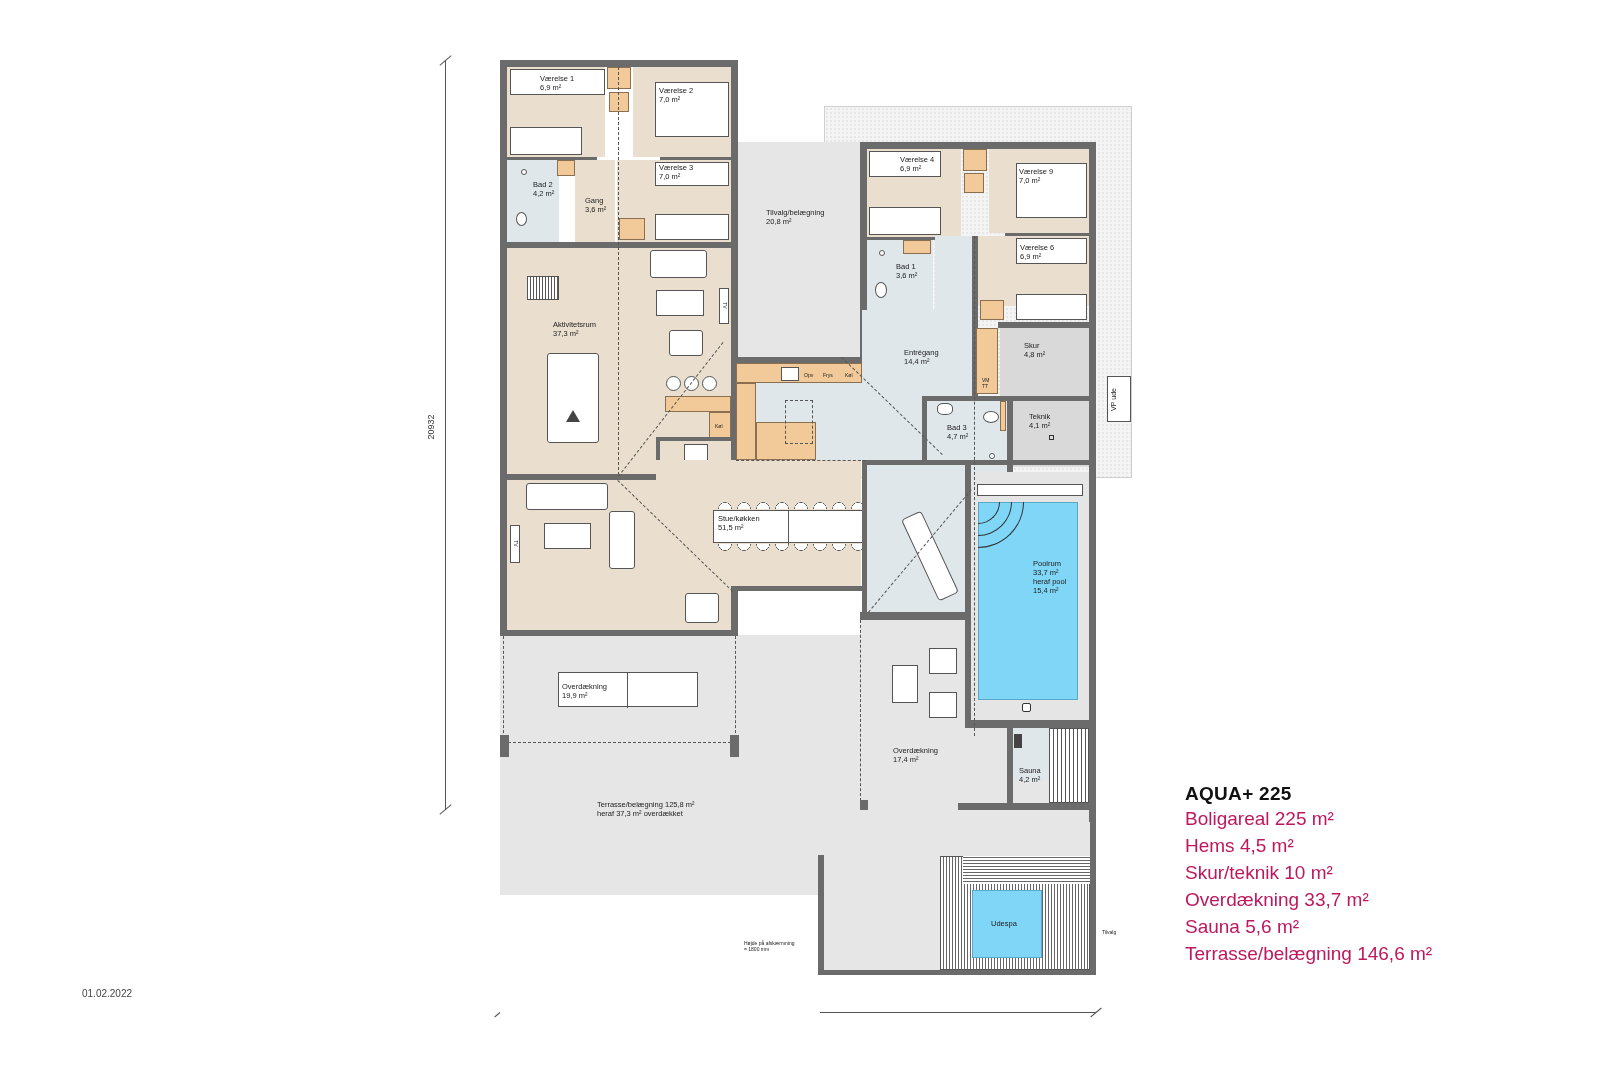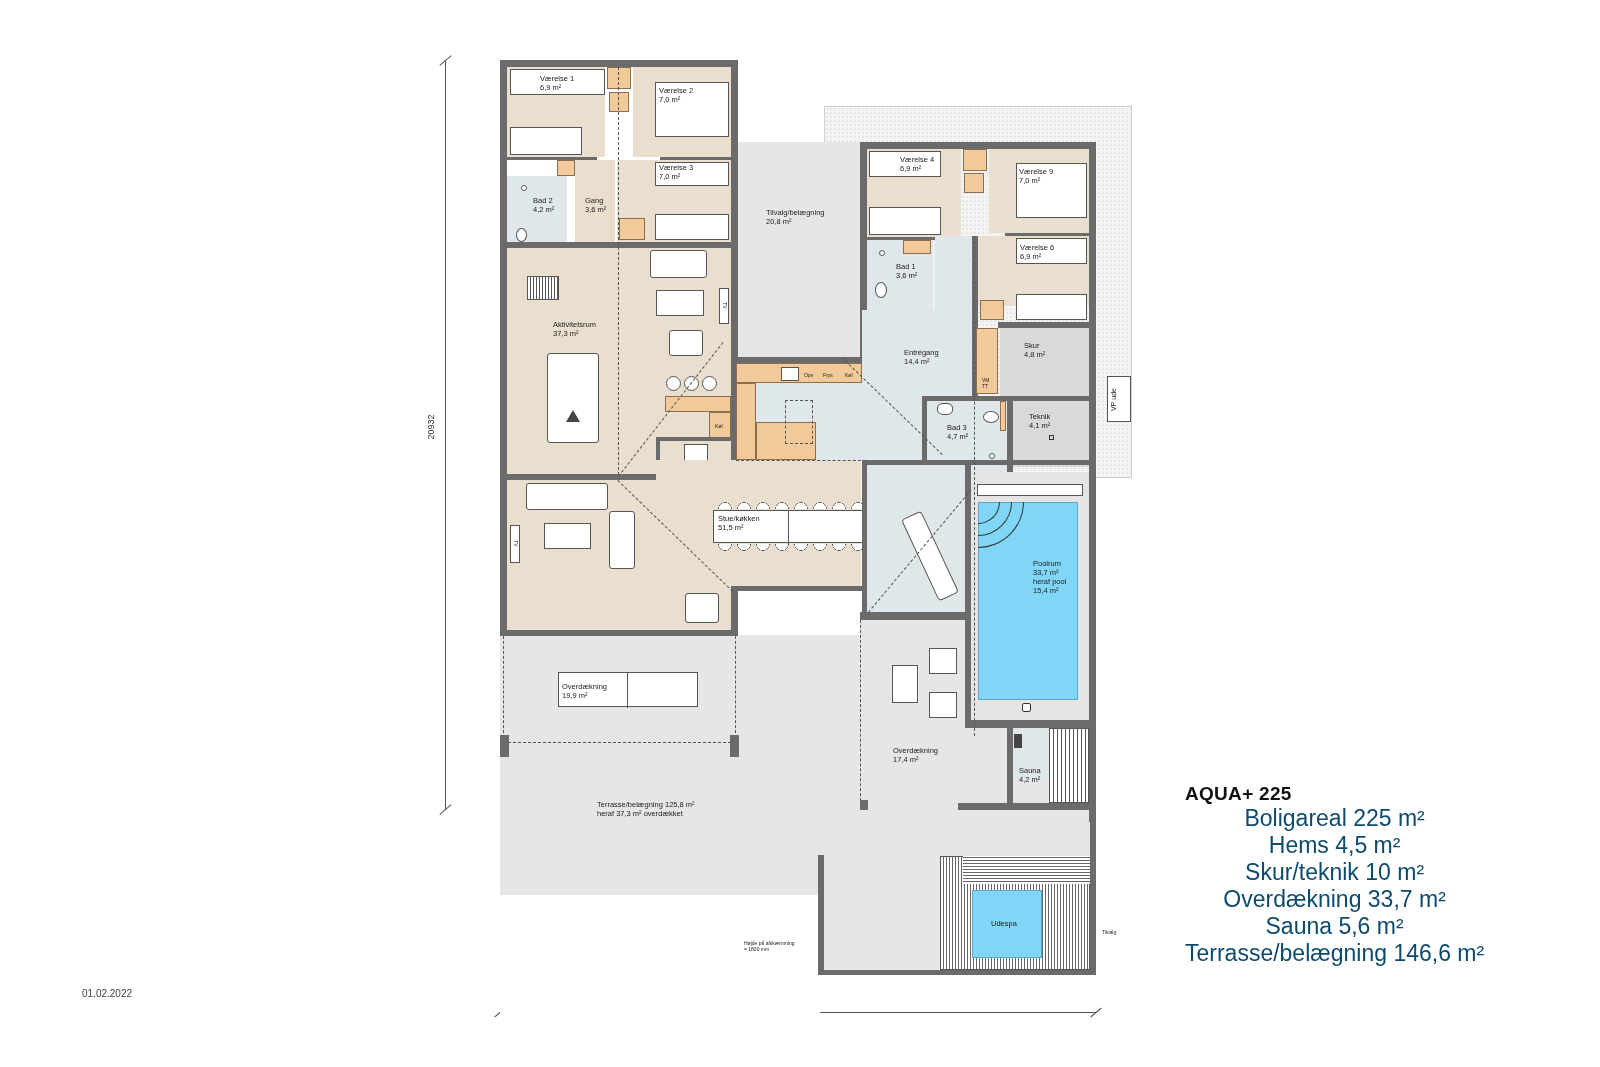"Bad 2" div.abs { top: 176px -> 160px; width: 60px -> 52px }
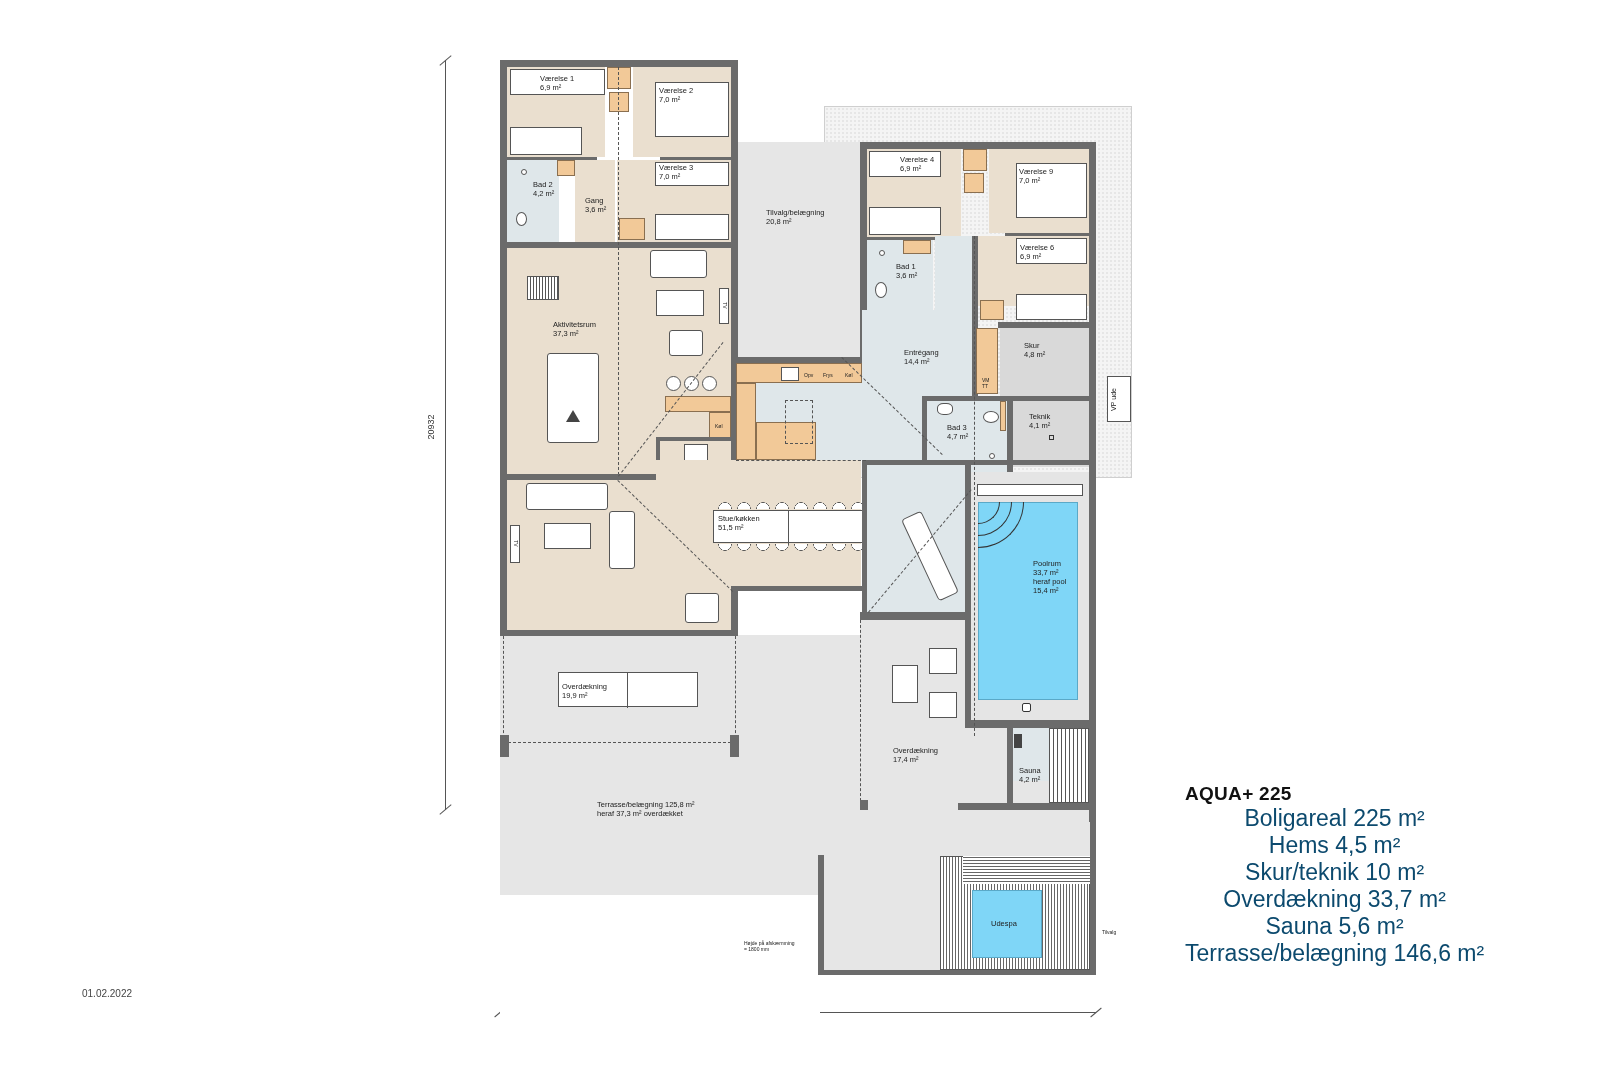"Boligareal 225 m²" .summary-line { color: #0c4a6e -> #be185d; font-size: 23px -> 19px; text-align: center -> none }
